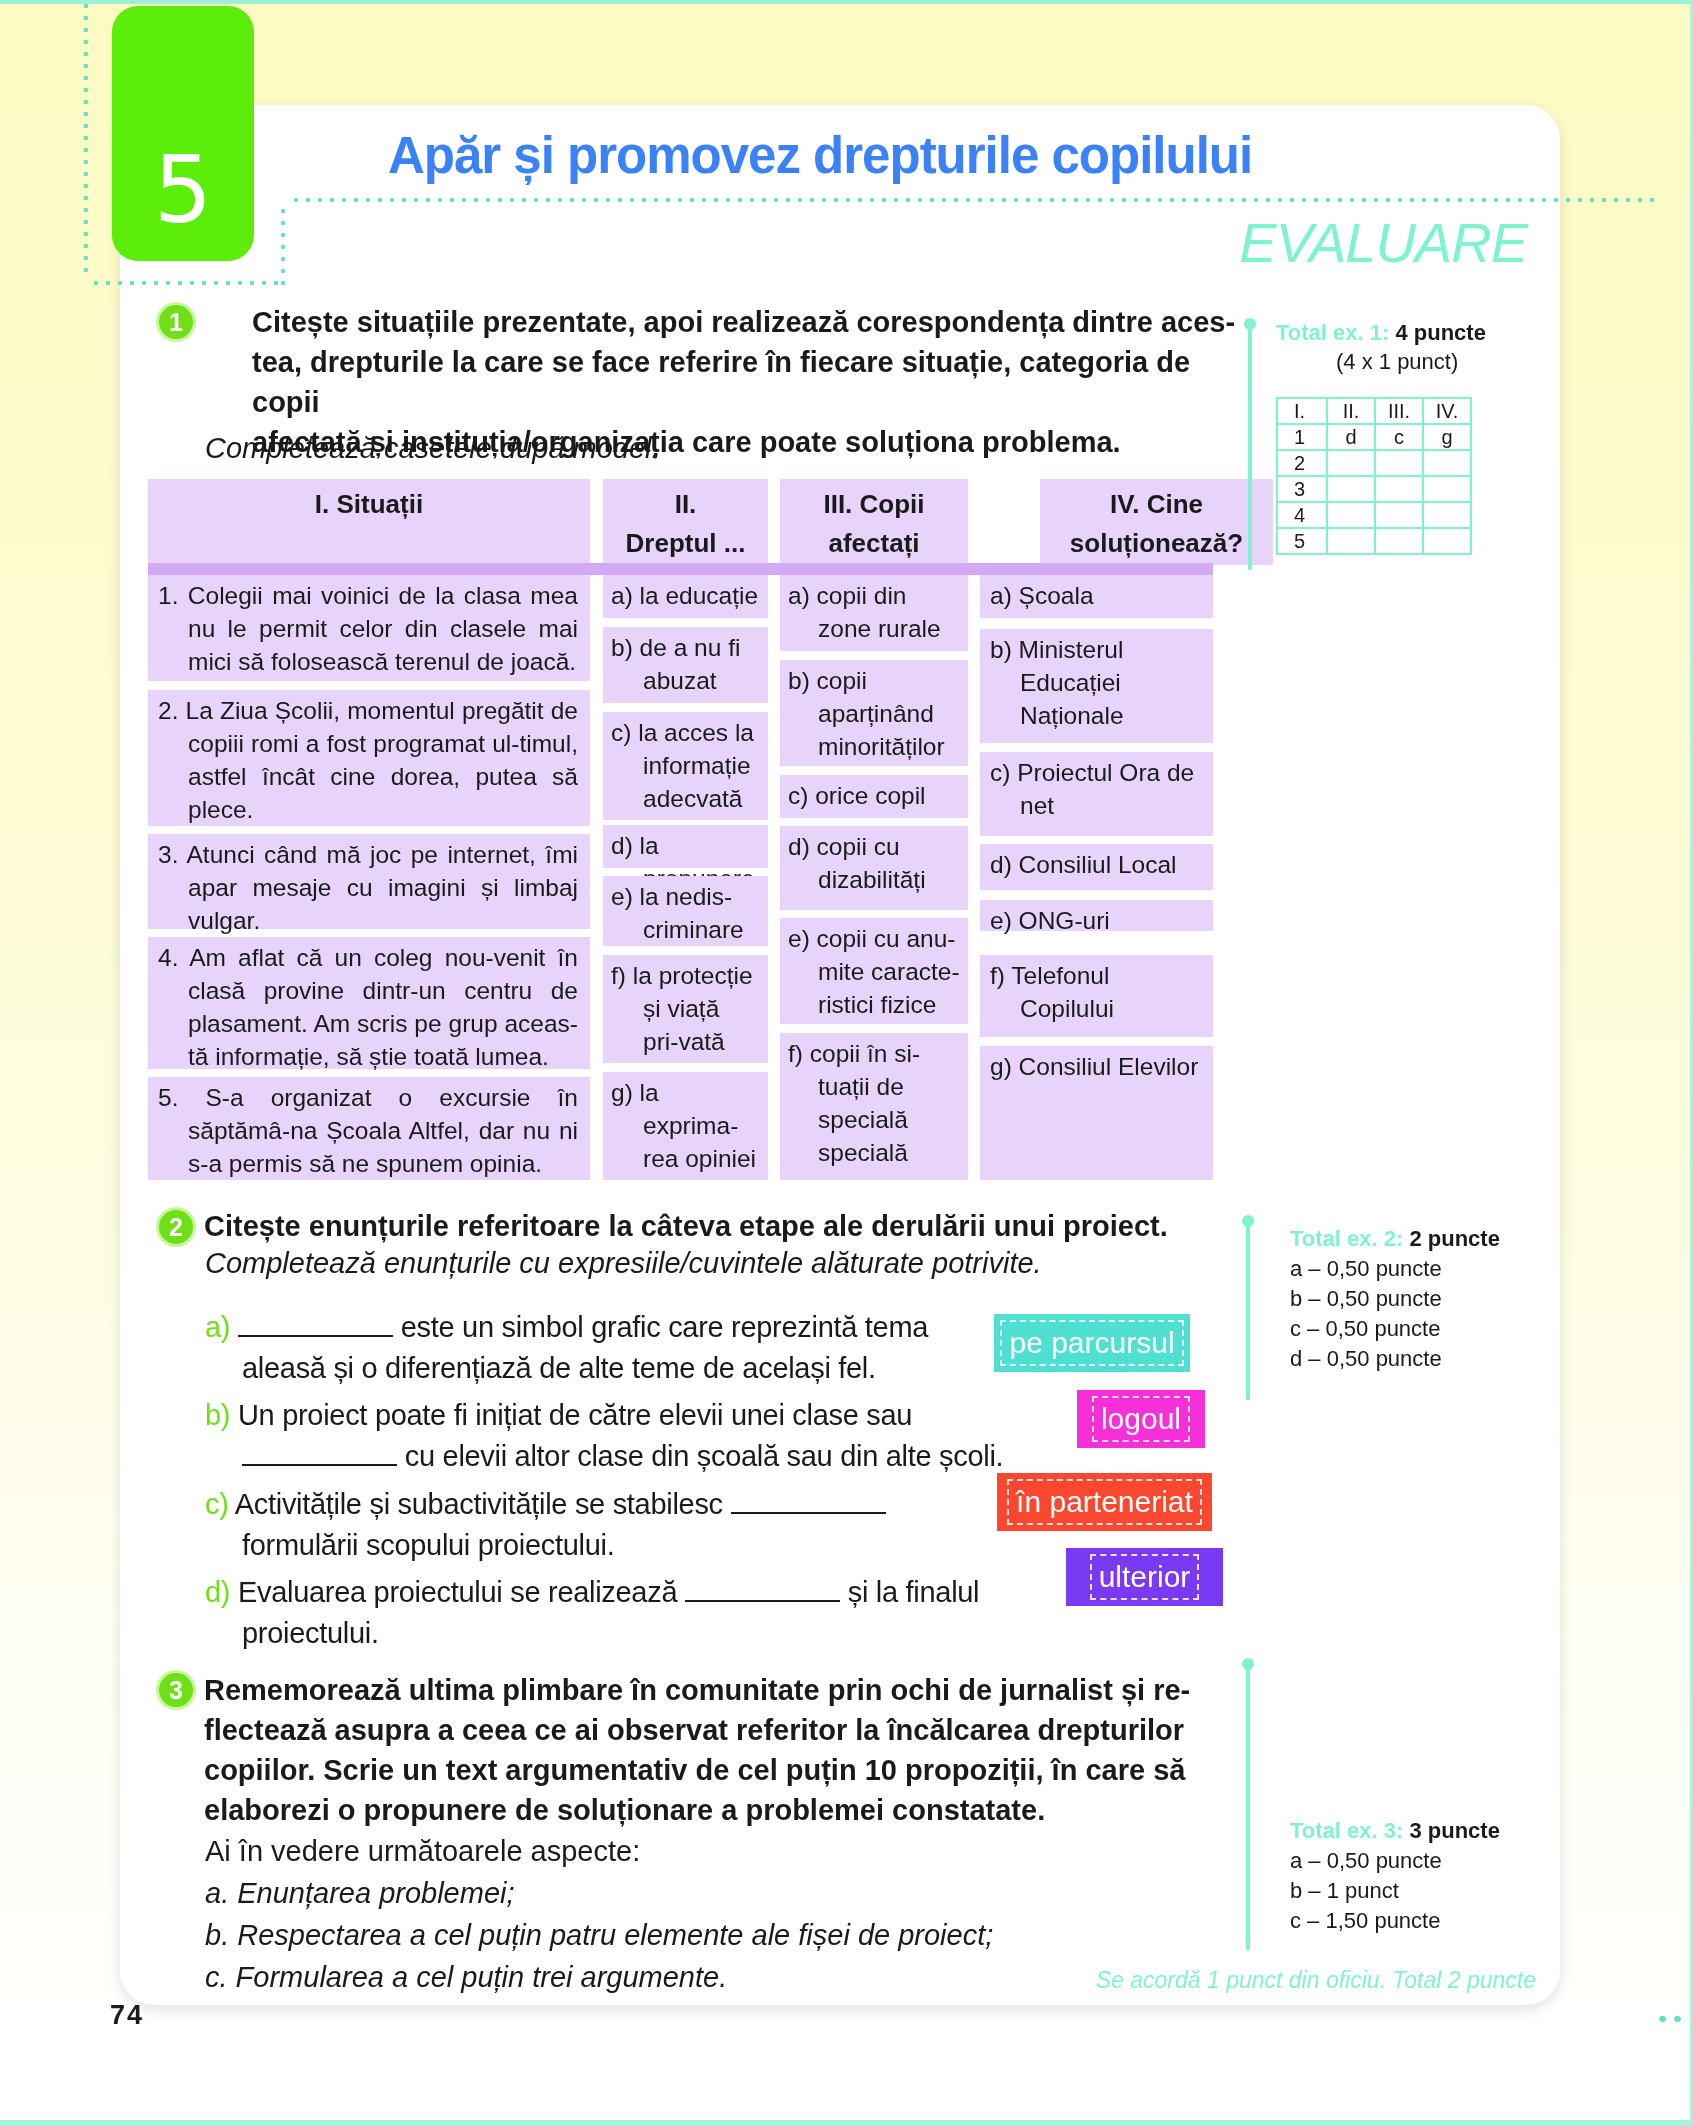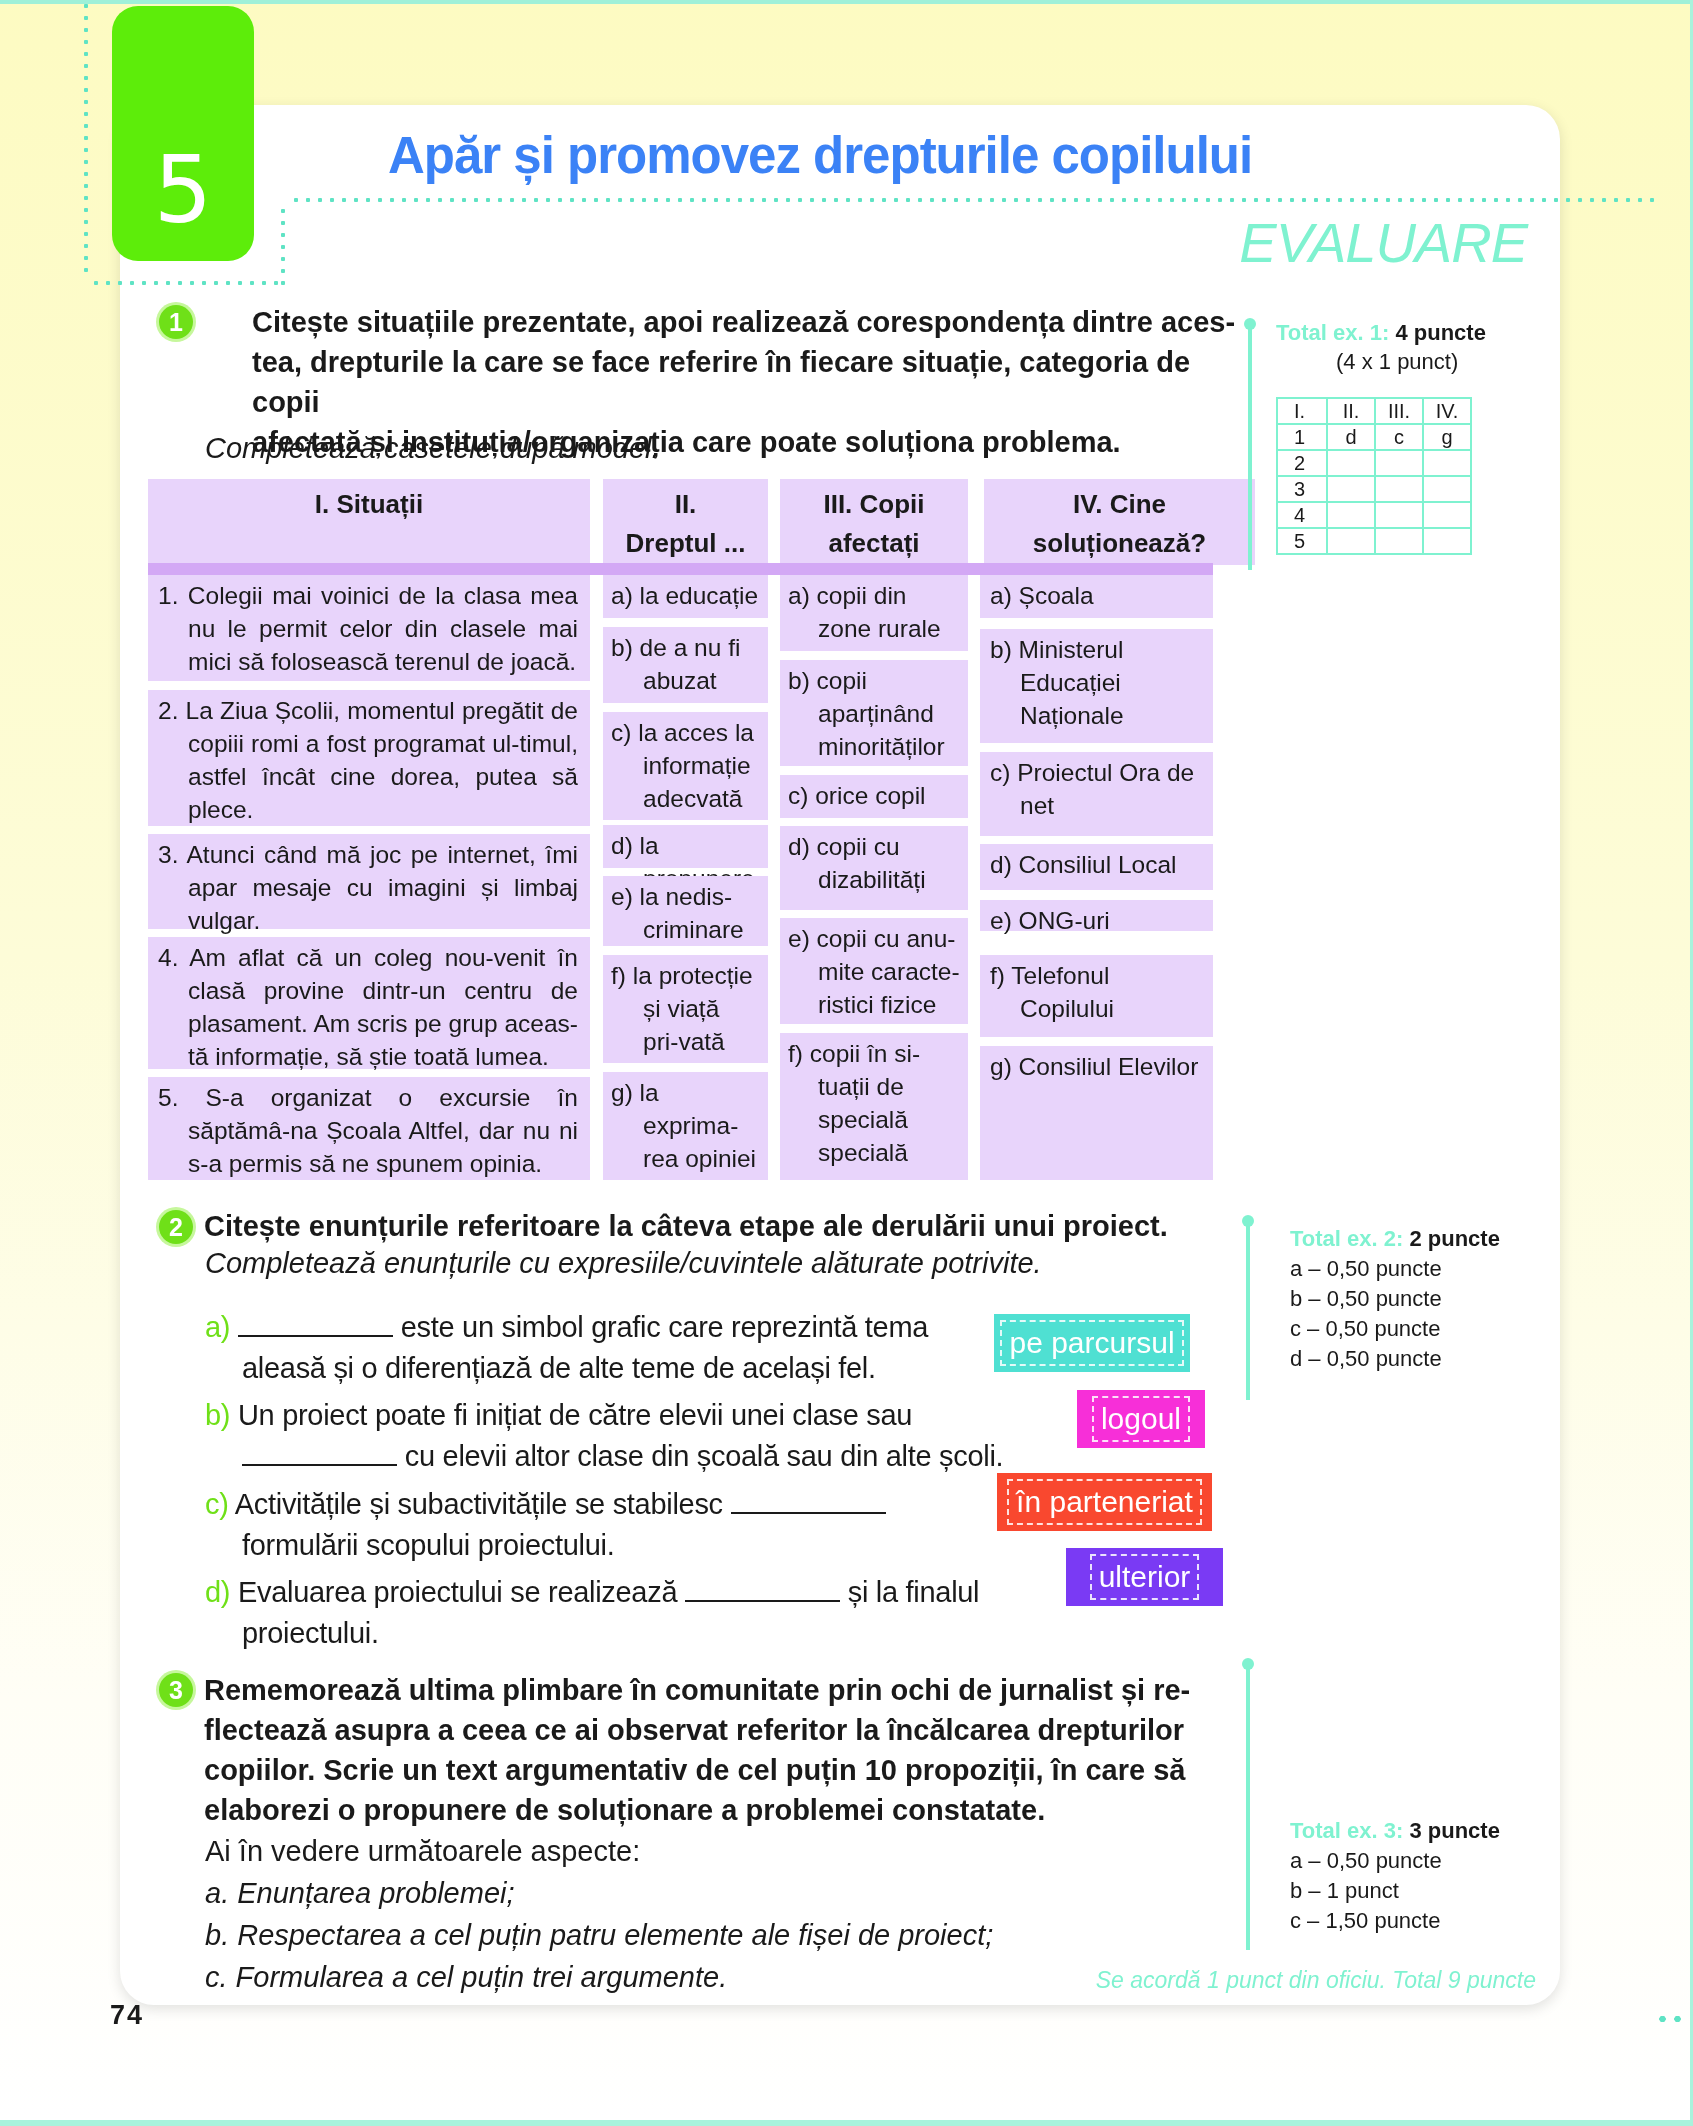"IV. Cine" div.col-head { left: 984px -> 1040px; width: 271px -> 233px }
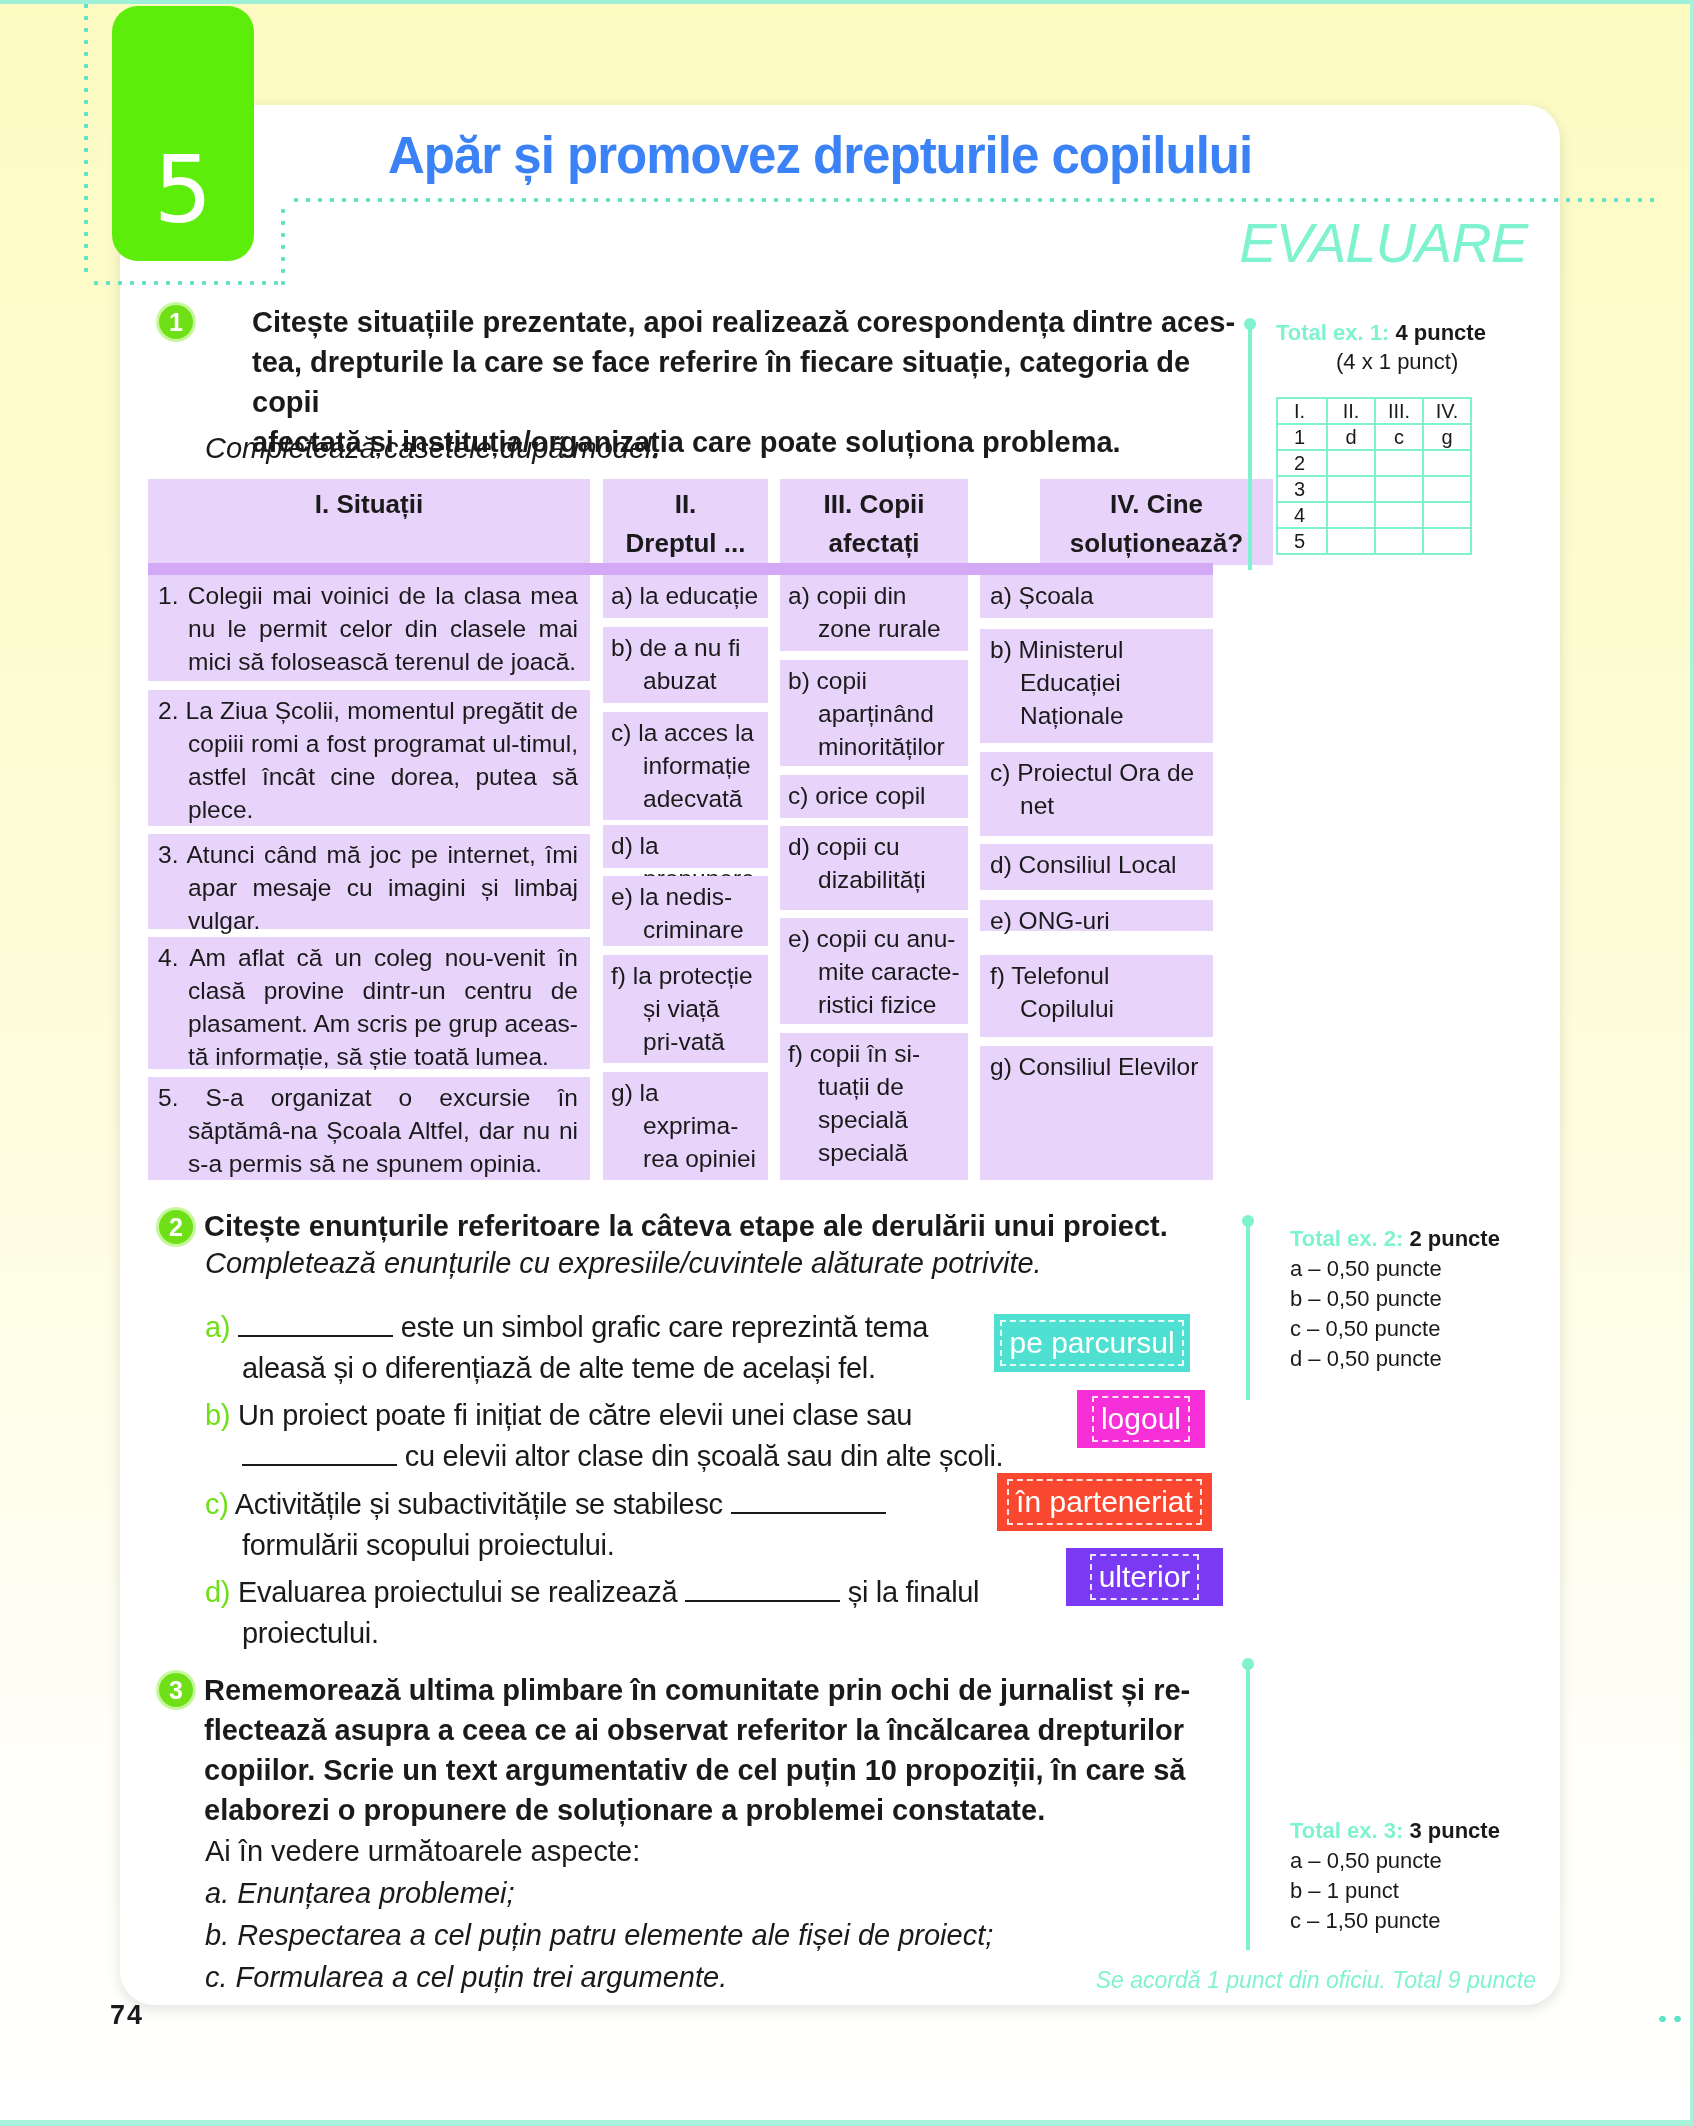"Se acordă 1 punct din" div.footer-note { text: 9 -> 2 }
